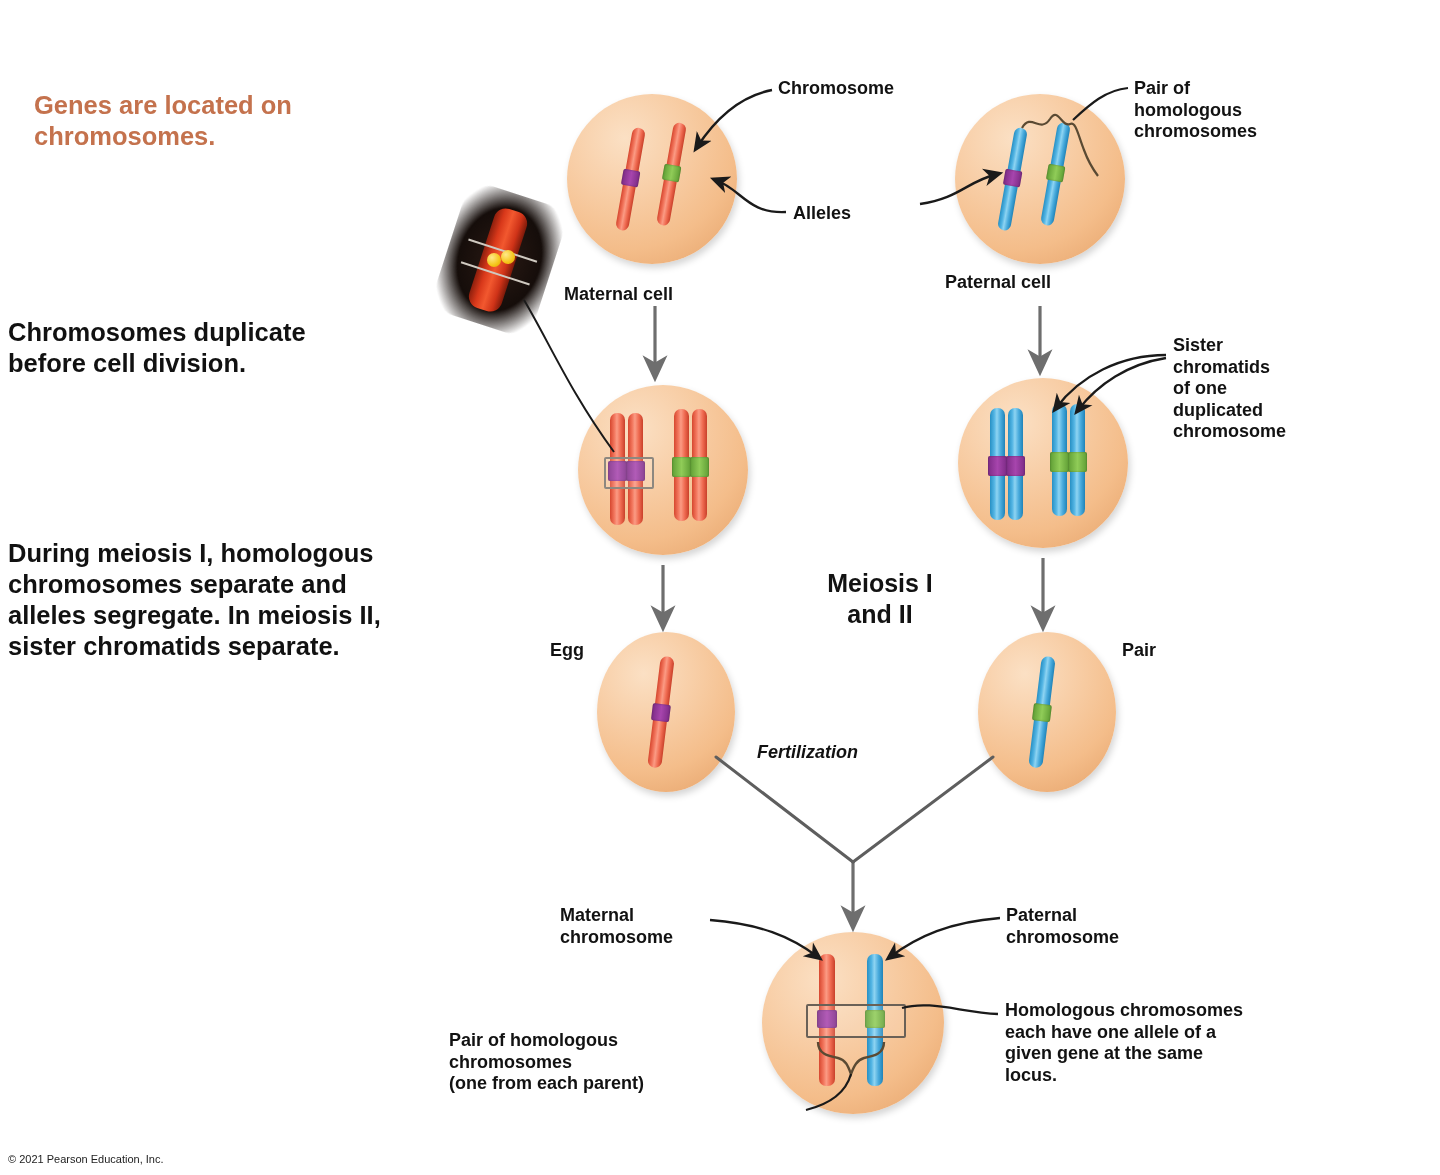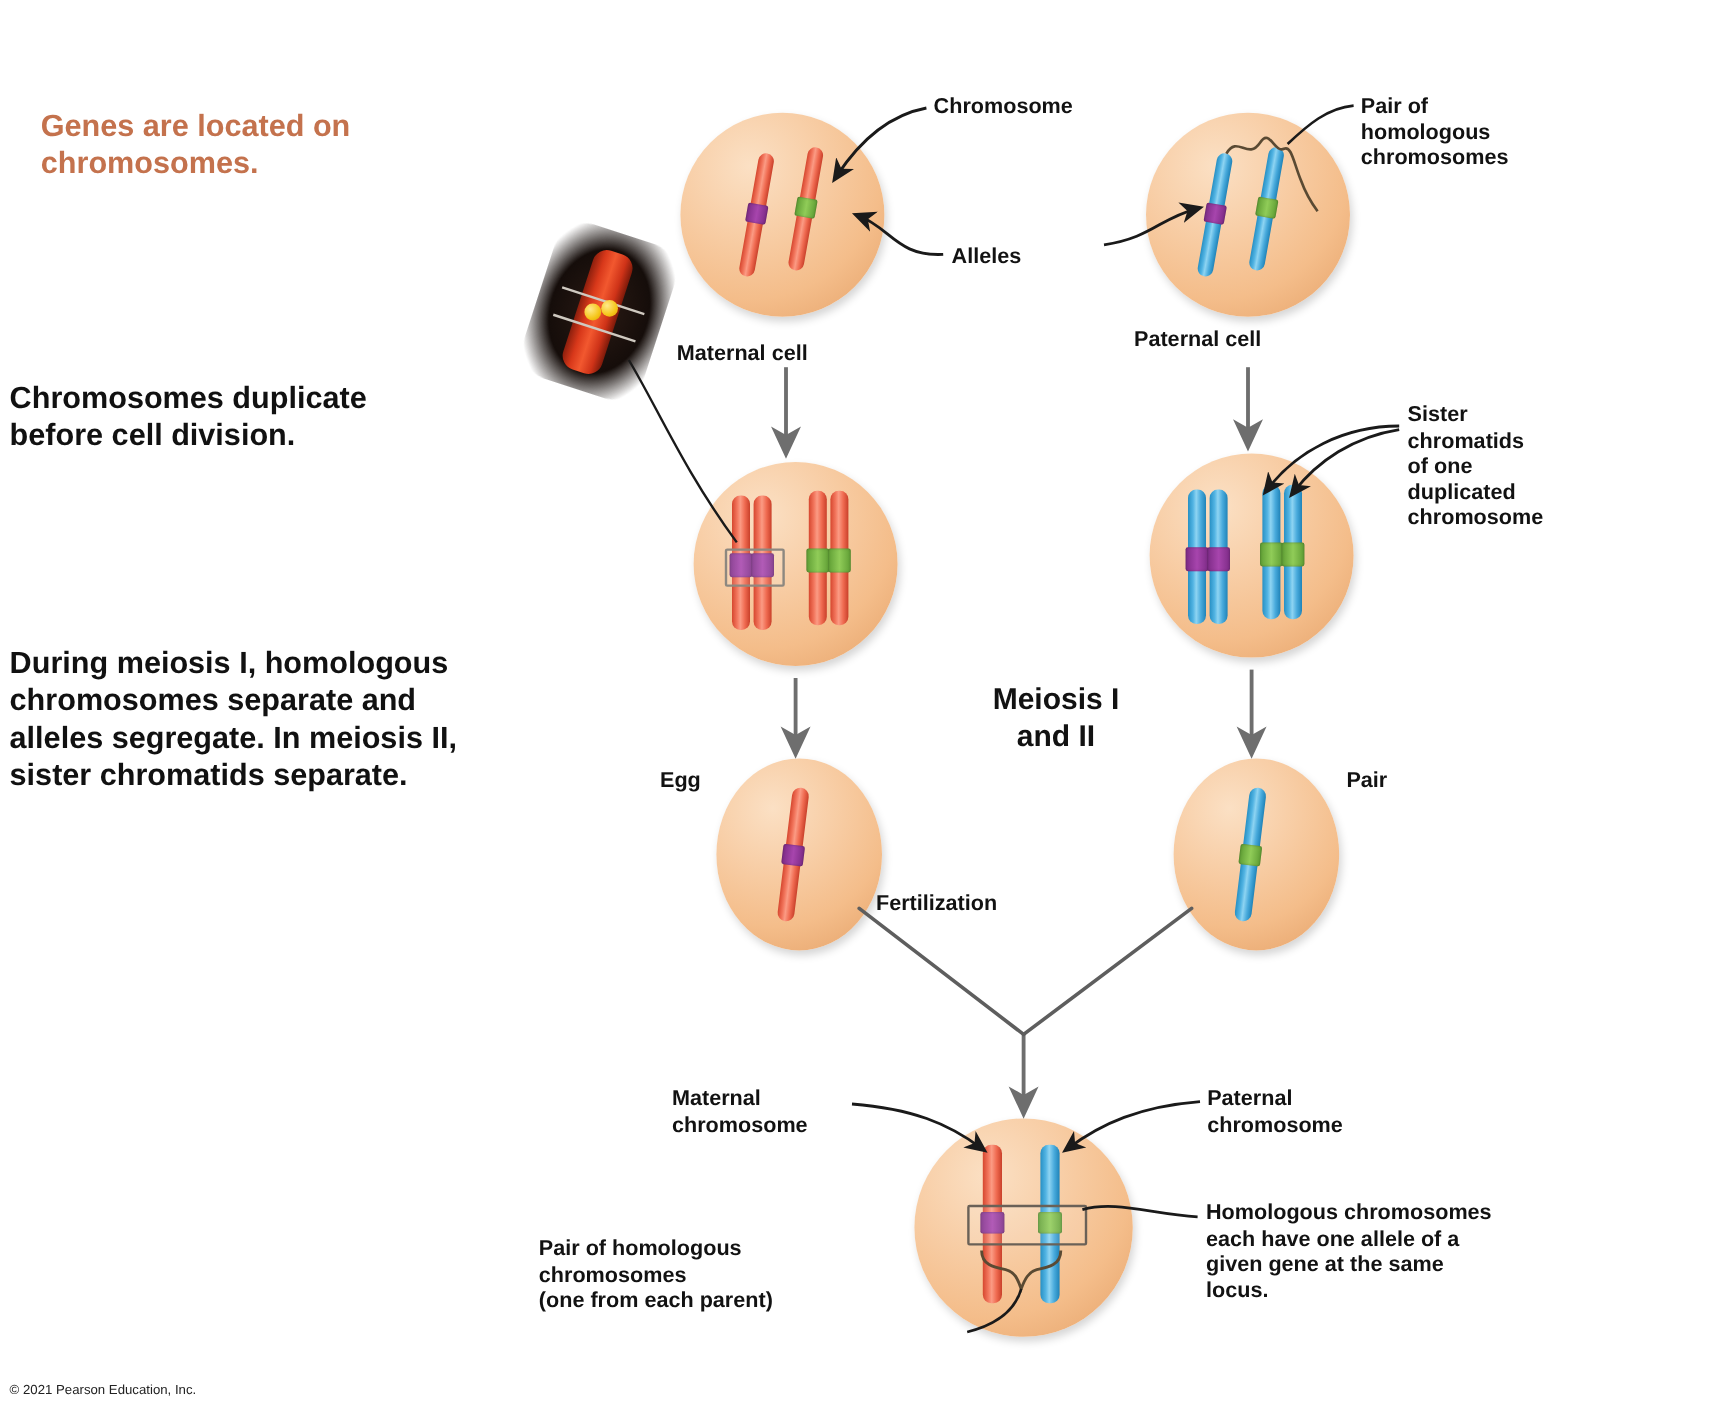"Fertilization" div.abs { font-style: none -> italic; left: 730px -> 757px }
